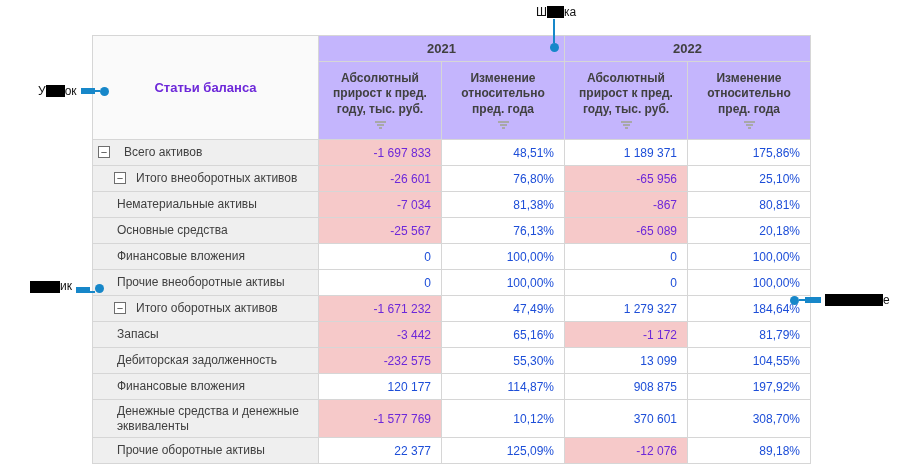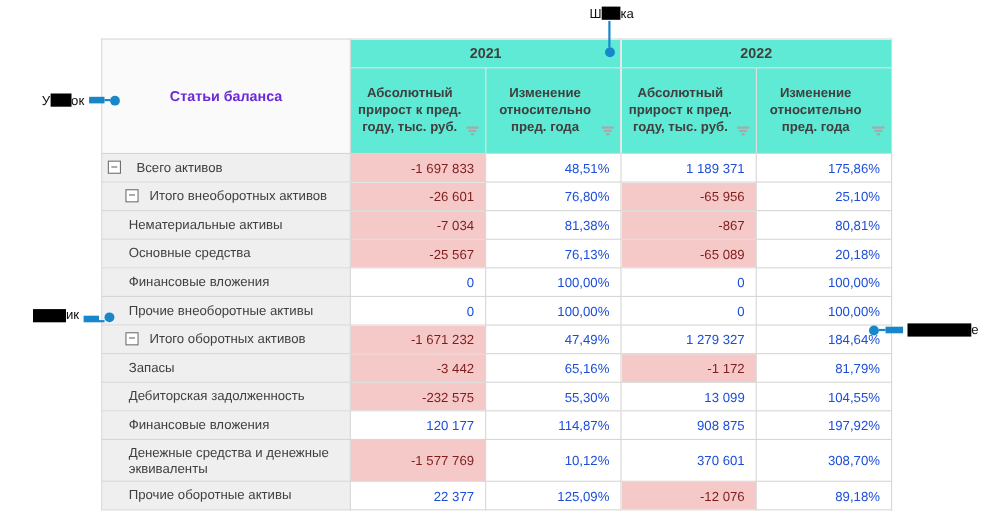"2021" thead th { background: #5eead4 -> #c4b5fd }
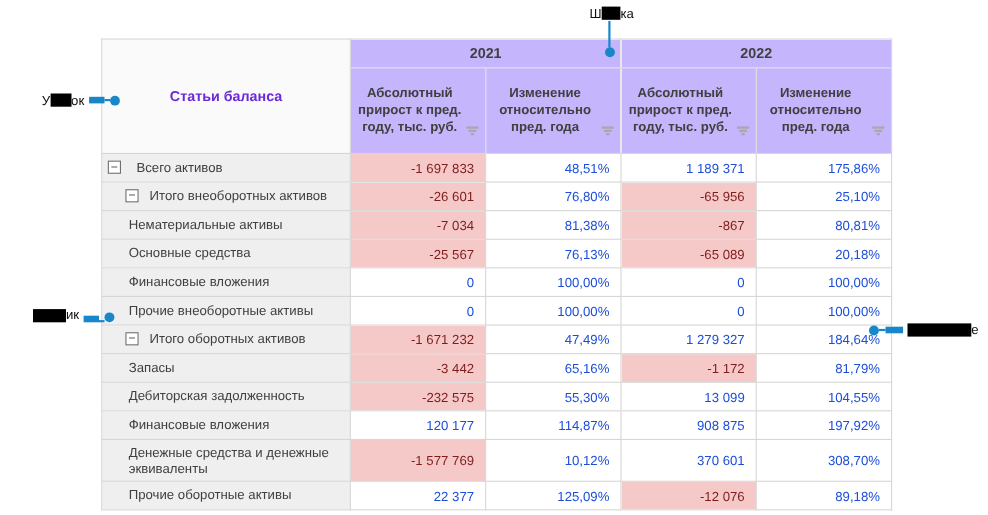"Абсолютный прирост к пред. году," .sub-inner { align-items: flex-end -> center; flex-direction: row -> column }
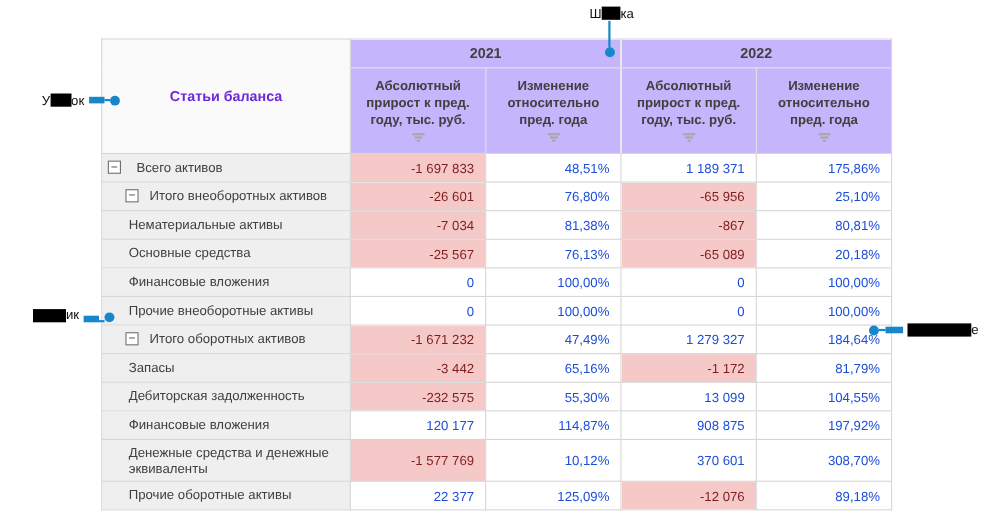"-1 697 833" td.value-cell.negative { color: #7f1d1d -> #6d28d9 }
